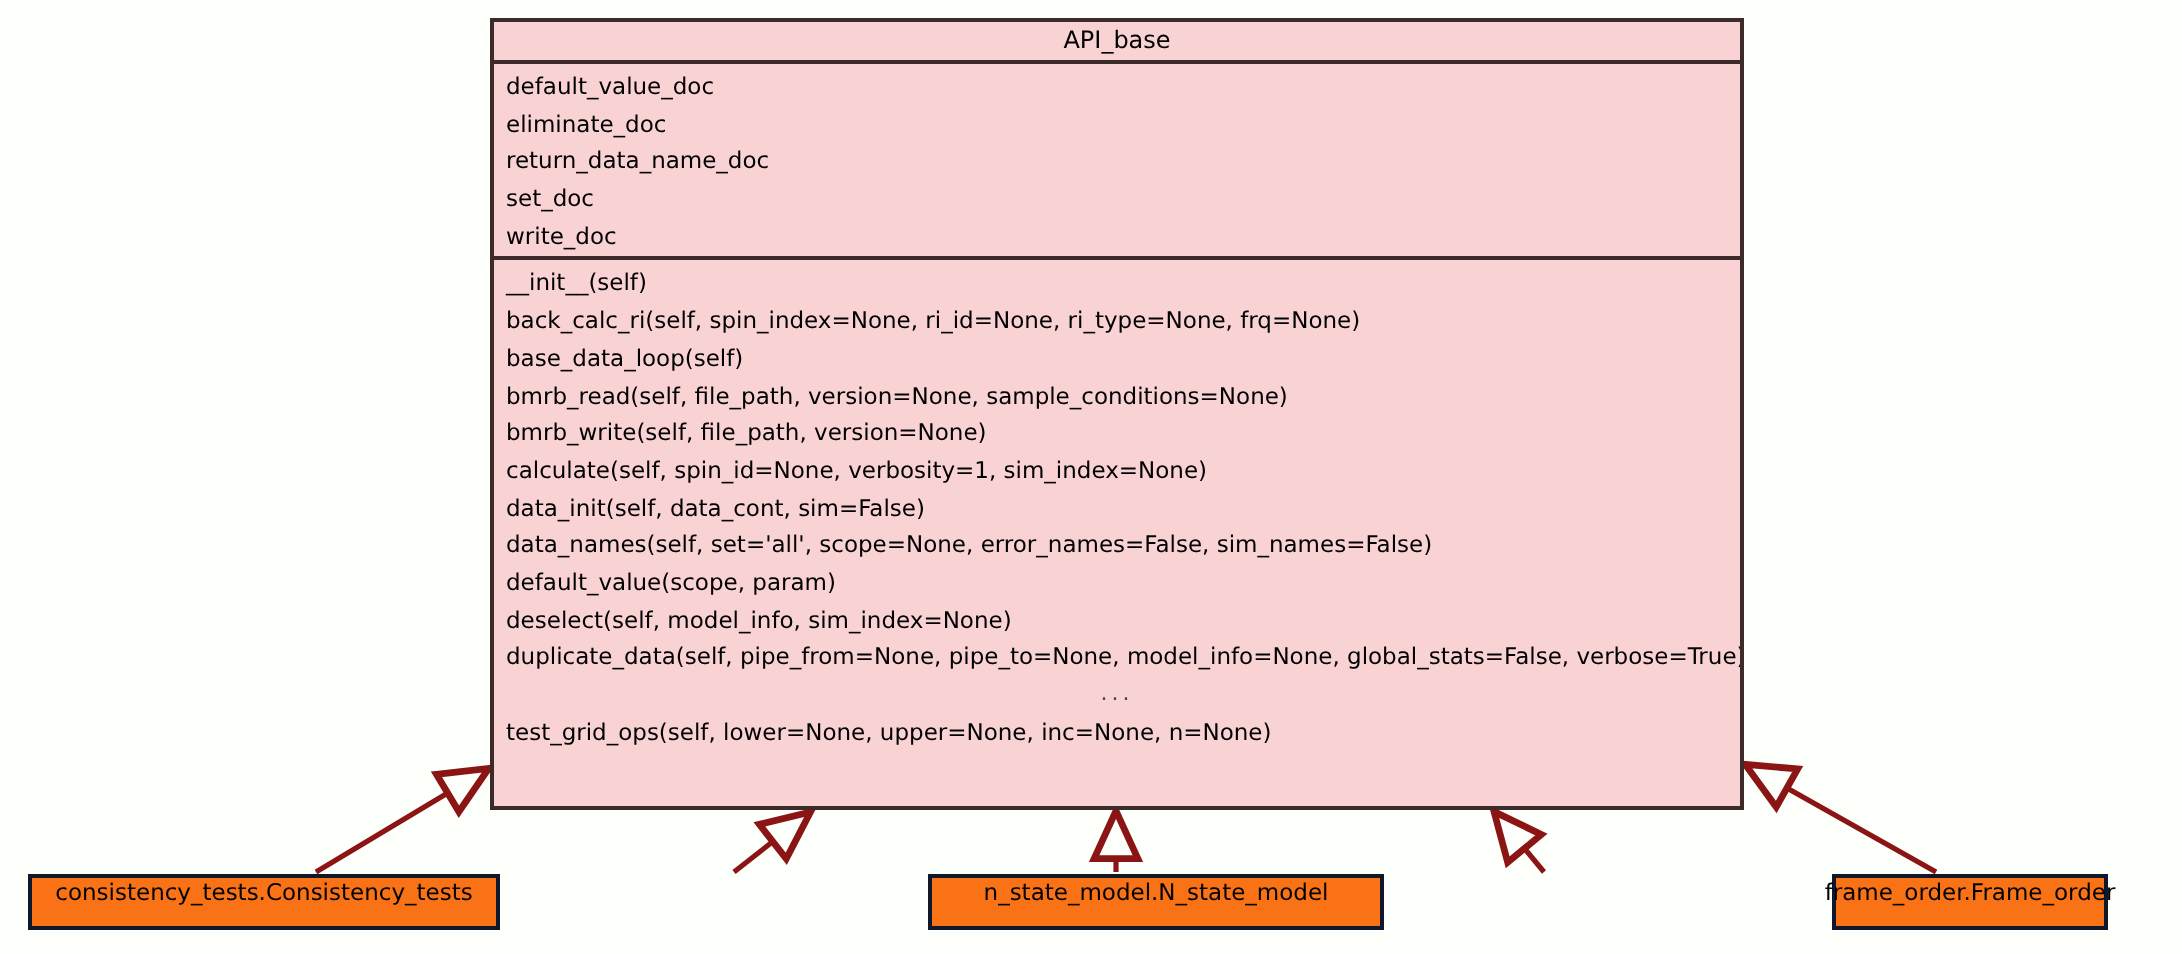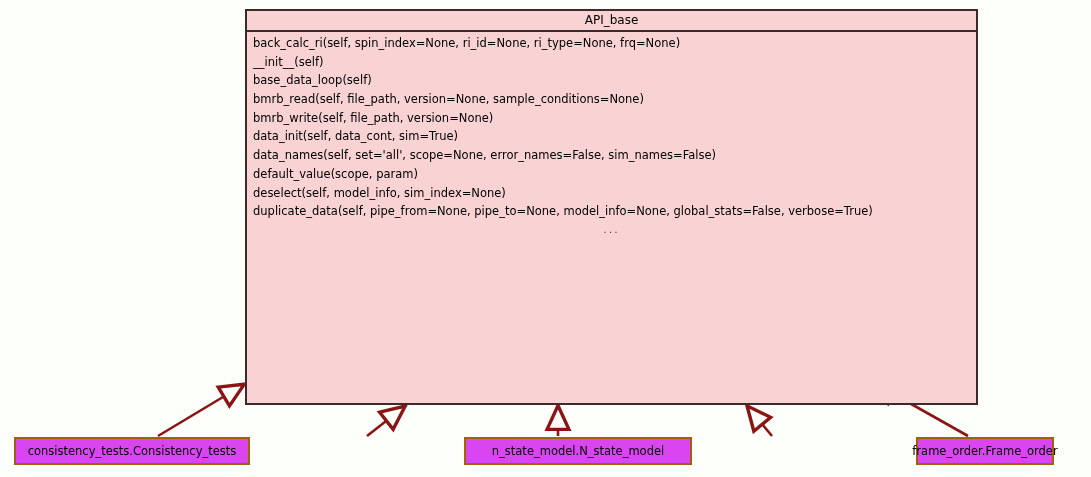"API_base" #api-base-box { width: 733px -> 627px }
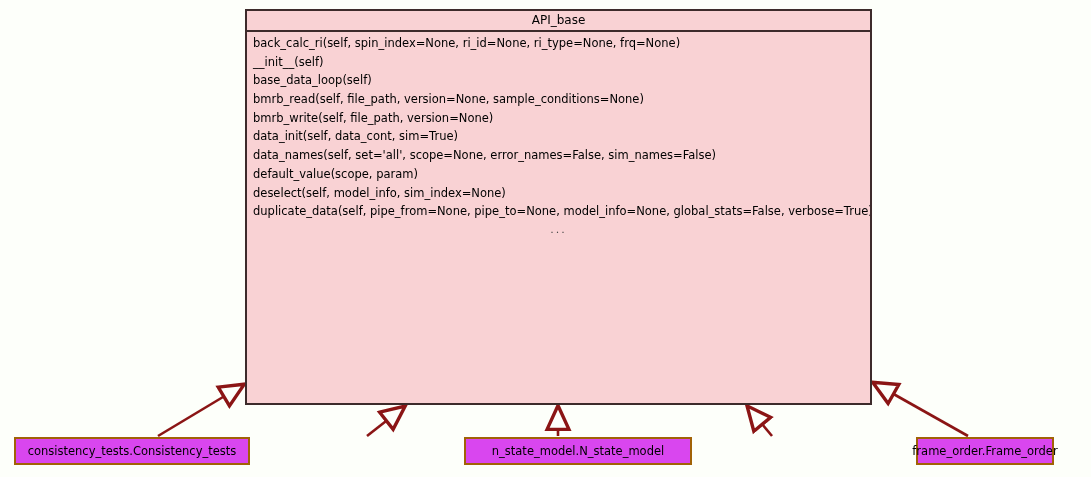"default_value_doc" div.compartment { html: none -> <div> <div>default_value_doc</div> <div>eliminate_doc</div> <div>return_data_name_doc</div> <div>set_doc</div> <div>write_doc</div> </div> }
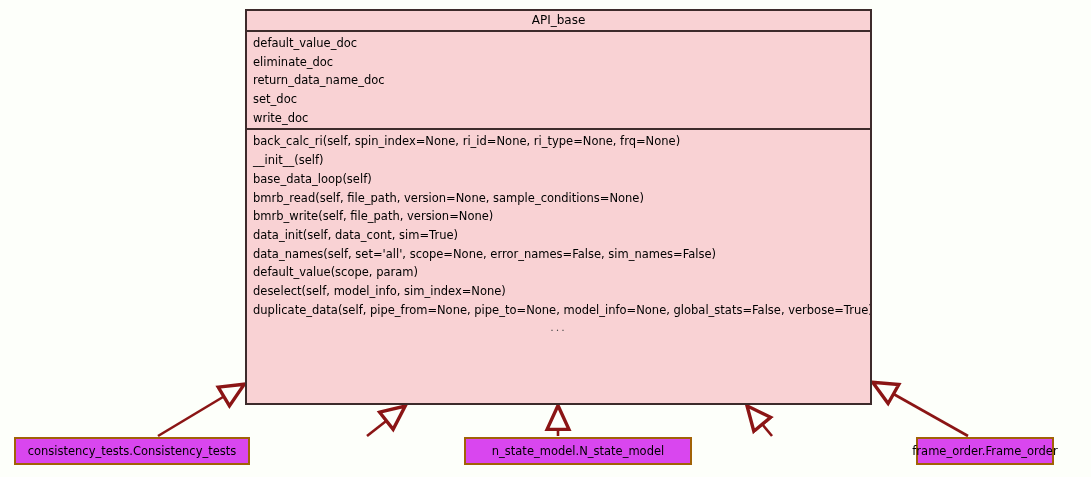"back_calc_ri(self, spin_index=None," div.member { order: before "__init__(self)" -> after "__init__(self)" }
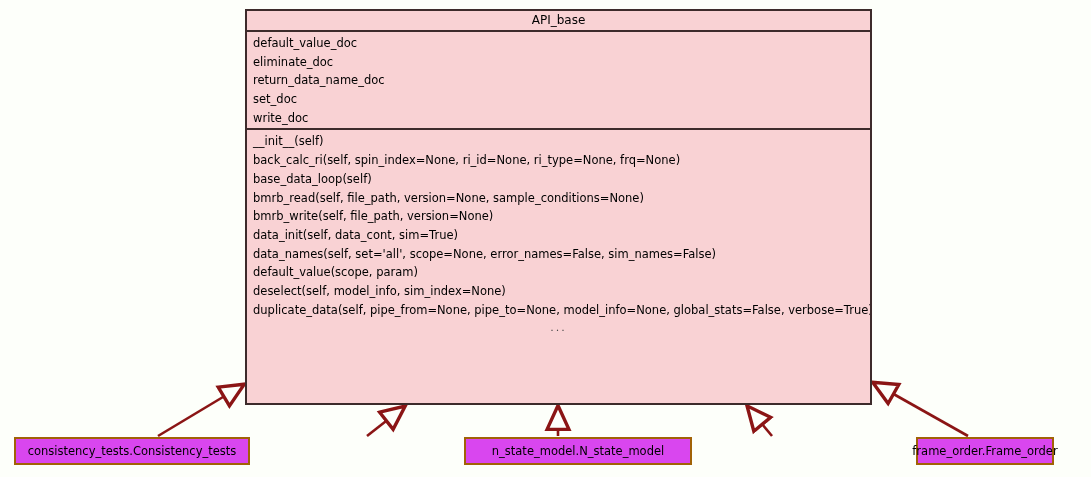"calculate(self, spin_id=None," div.member { html: none -> <div>calculate(self, spin_id=None, verbosity=1, sim_index=None)</div> }
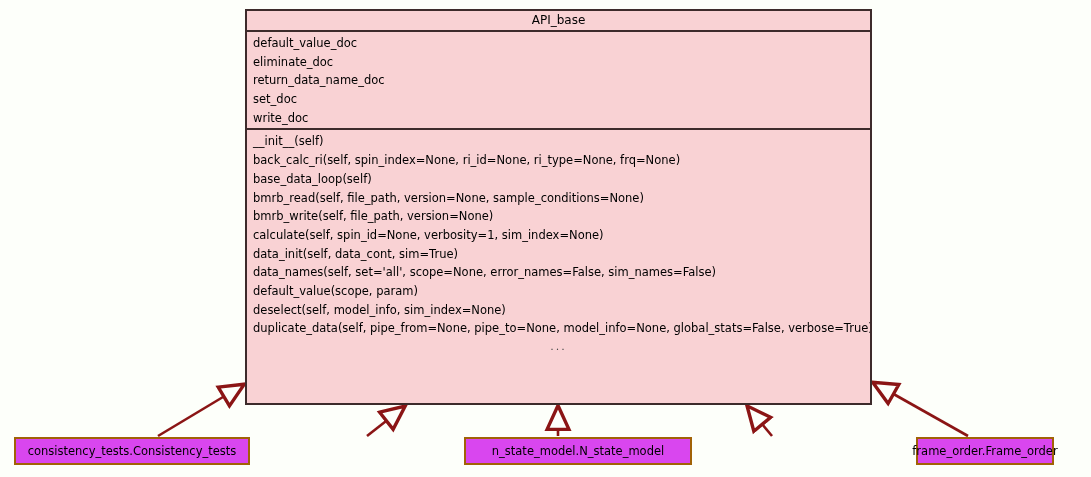"data_init(self, data_cont, sim=True)" div.member { text: True -> False }
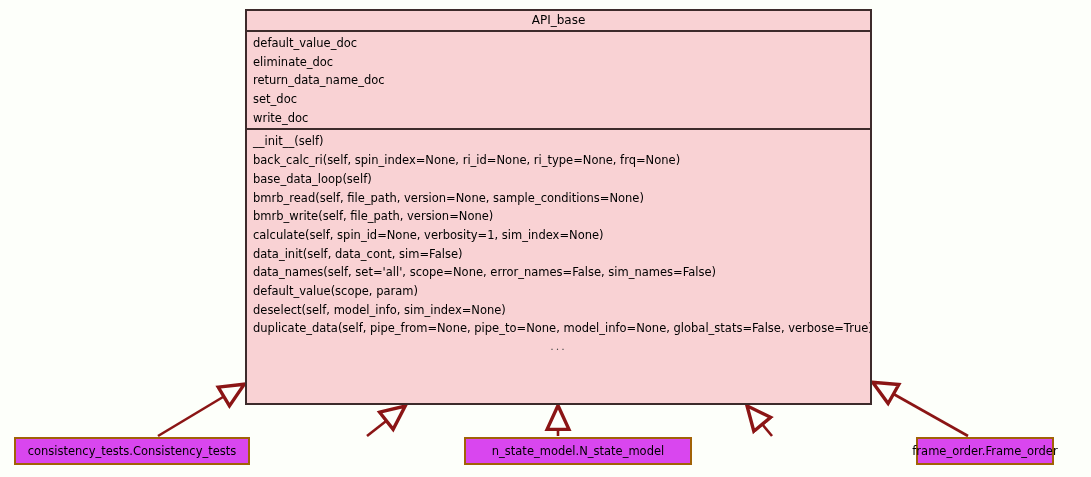"test_grid_ops(self, lower=None," div.member { html: none -> <div>test_grid_ops(self, lower=None, upper=None, inc=None, n=None)</div> }
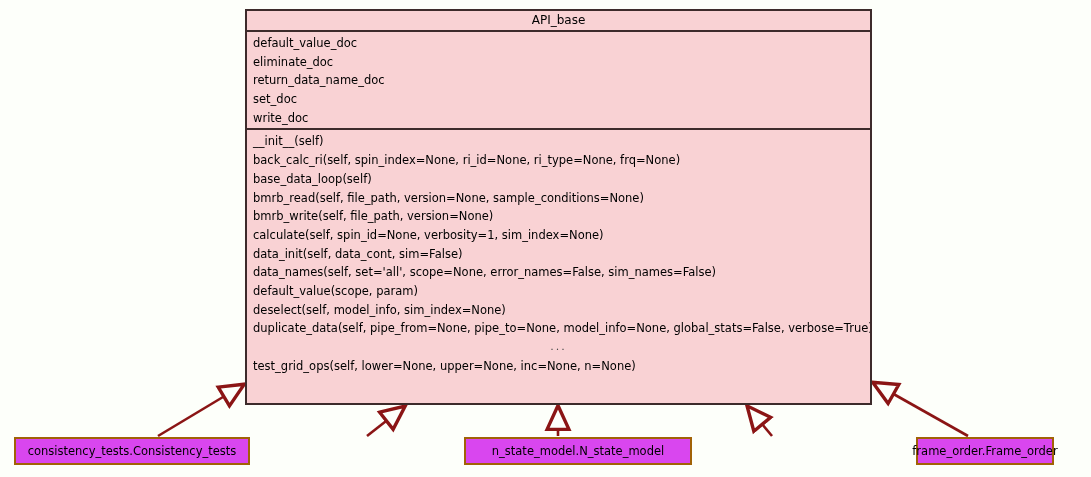"consistency_tests.Consistency_tests" .subclass-box { align-items: center -> flex-start; background: #d946ef -> #f97316; border: 2px solid #a16207 -> 2px solid #0f172a }
